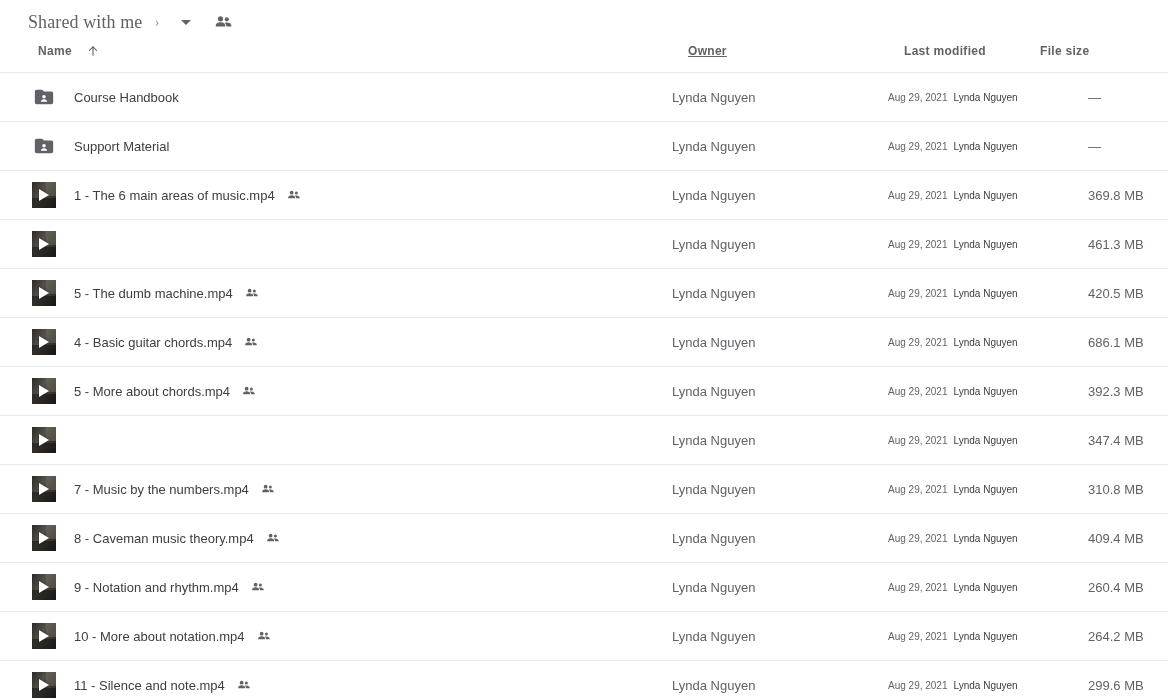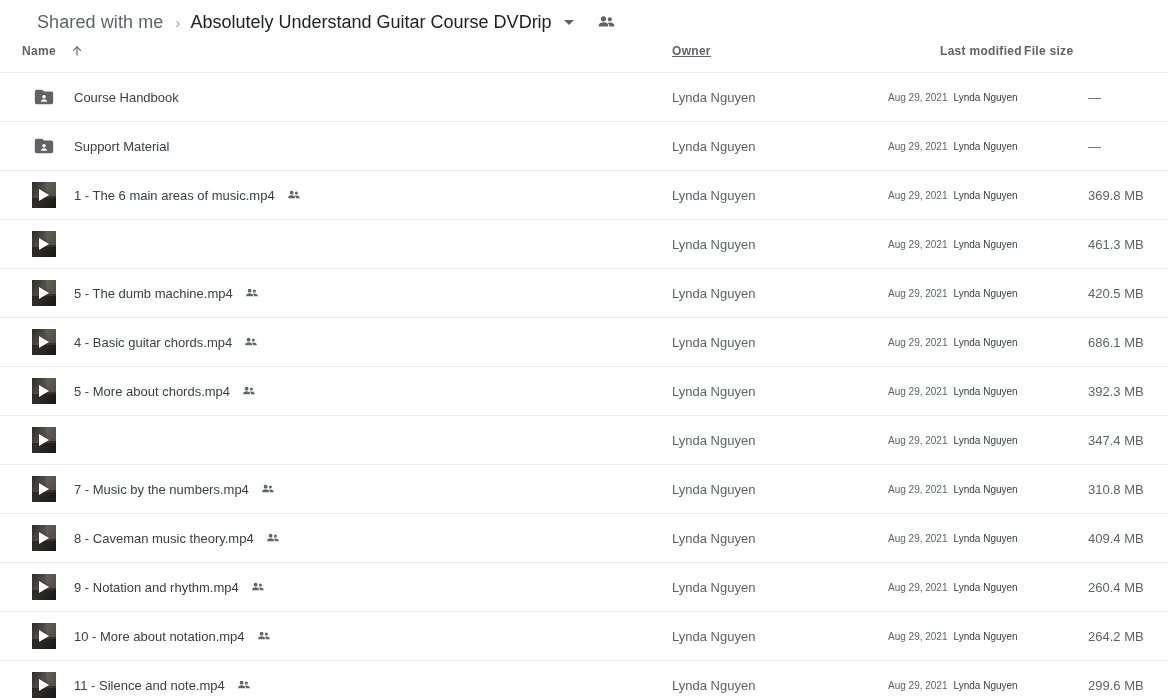"Shared with me" .breadcrumb-bar { font-family: none -> Liberation Serif, serif; padding: 0 0 0 37px -> 0 0 0 28px }
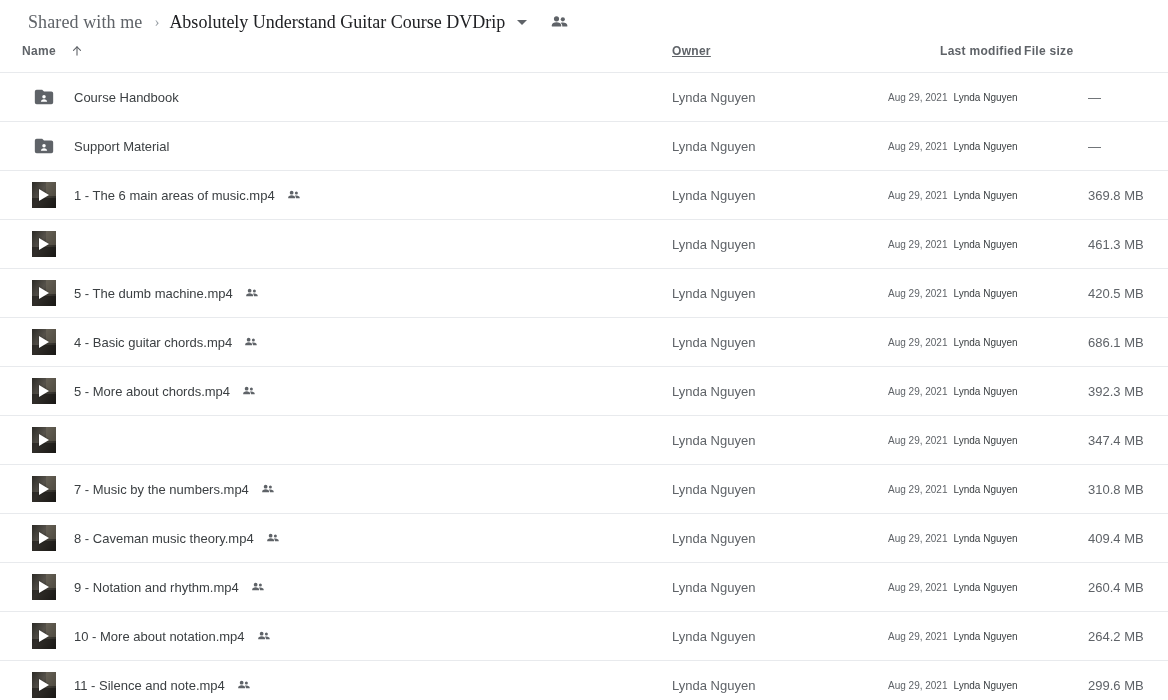"Absolutely Understand Guitar Course" span.crumb-current { html: <span>Absolutely Understand Guitar Course DVDrip</span> -> none }
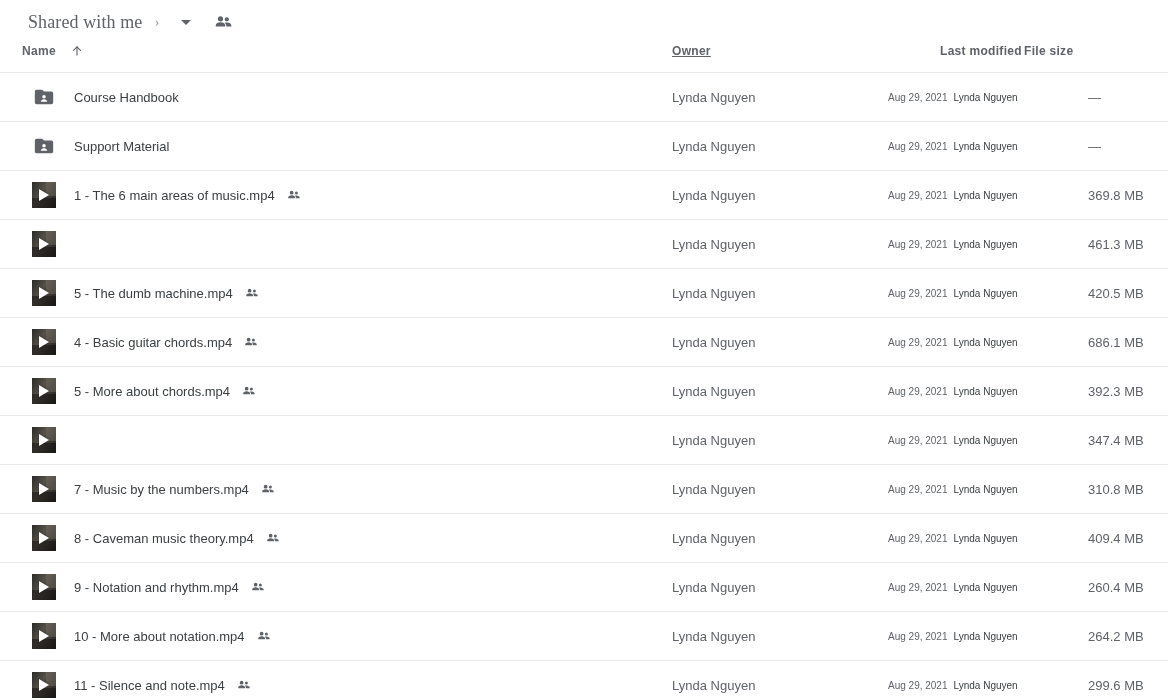"Name" .col-head > div { margin-left: none -> 16px }
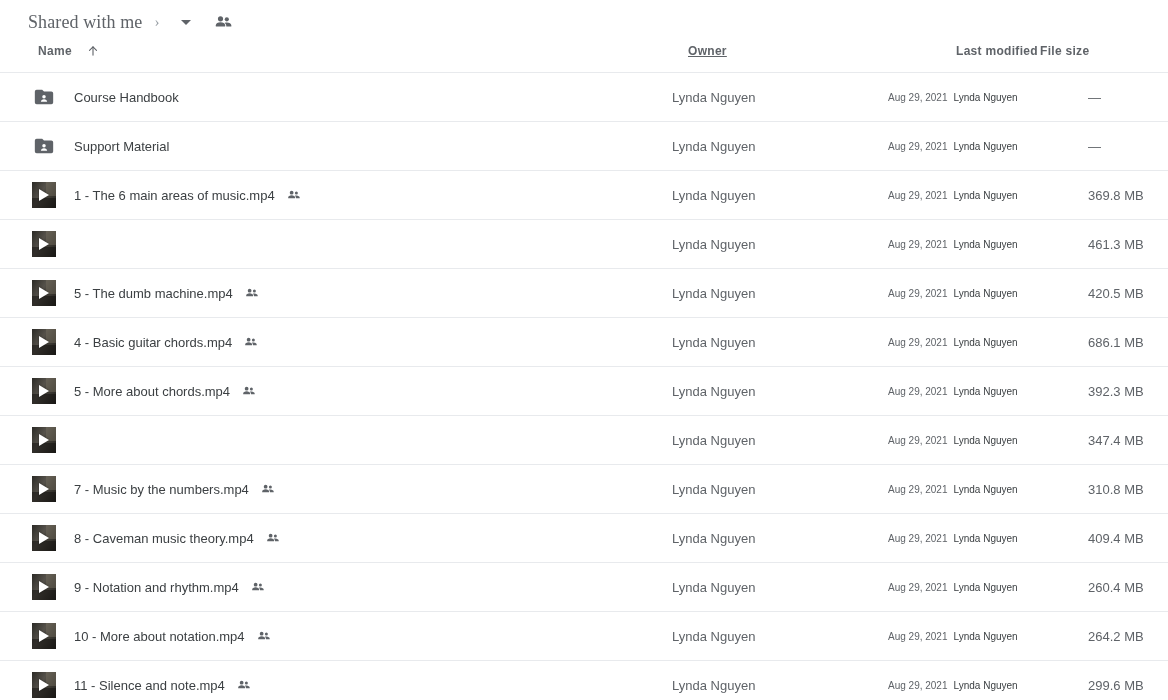"Last modified" .ch-modified { left: 940px -> 888px }
